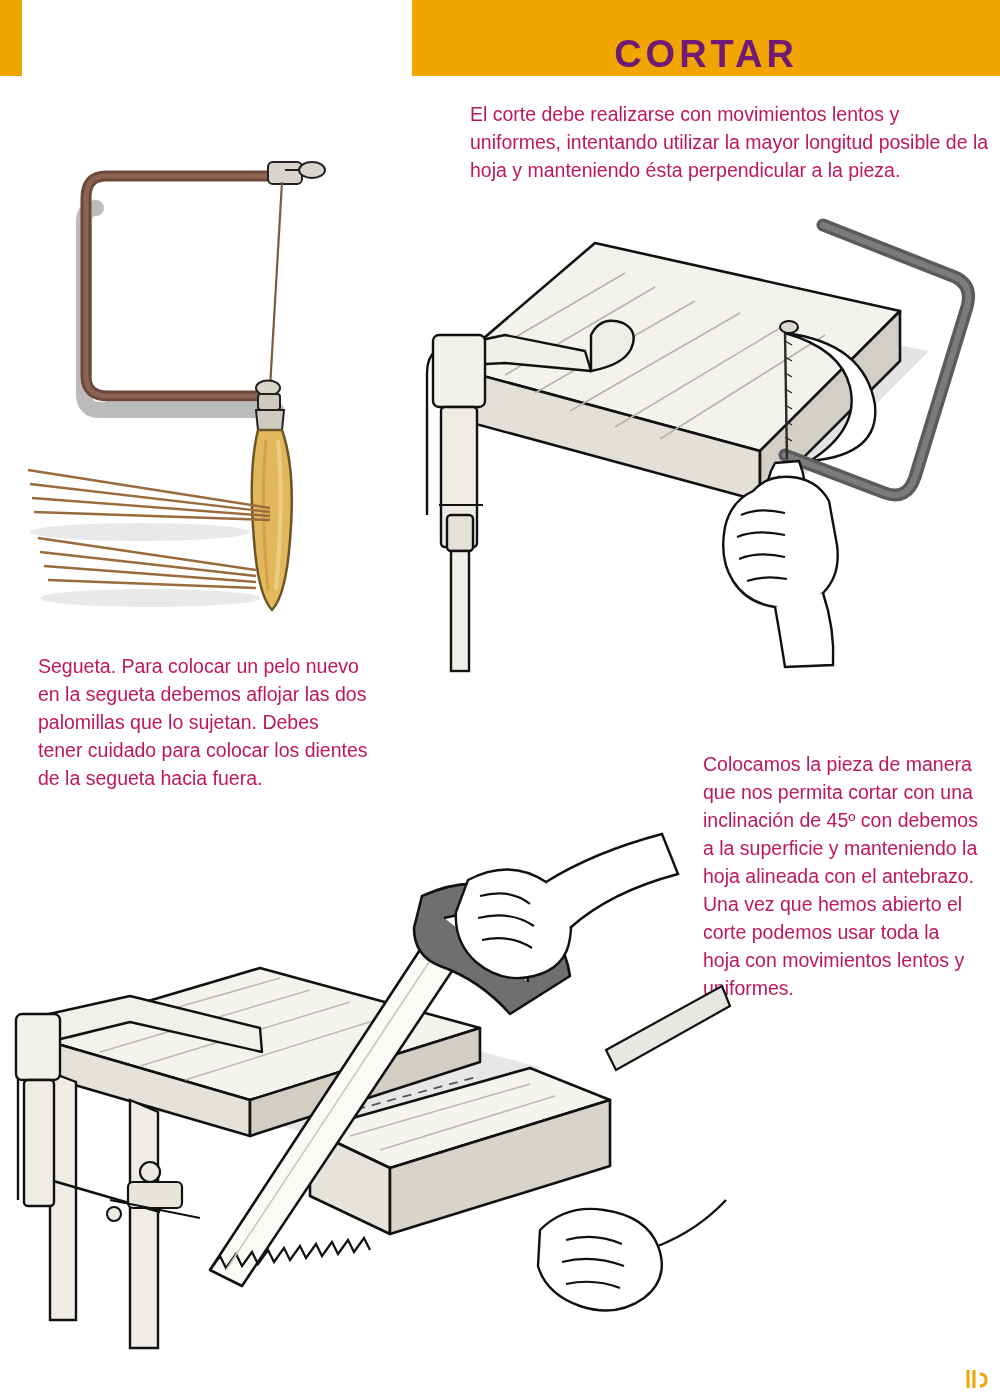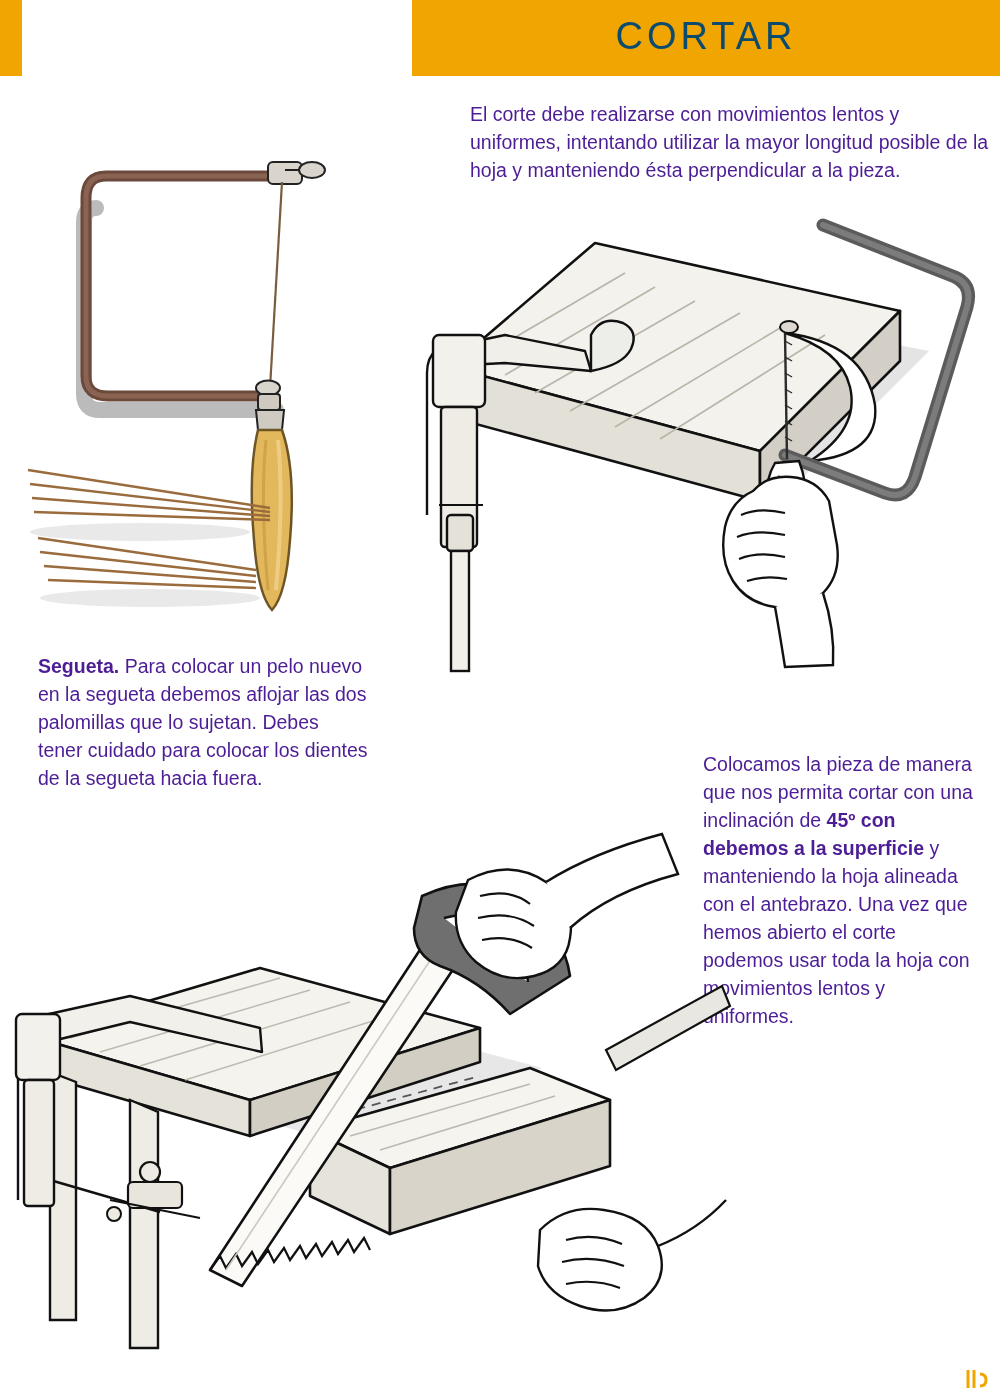"CORTAR" .header-title { color: #0c4a6e -> #701a75; font-weight: normal -> bold; top: 0 -> 18px }
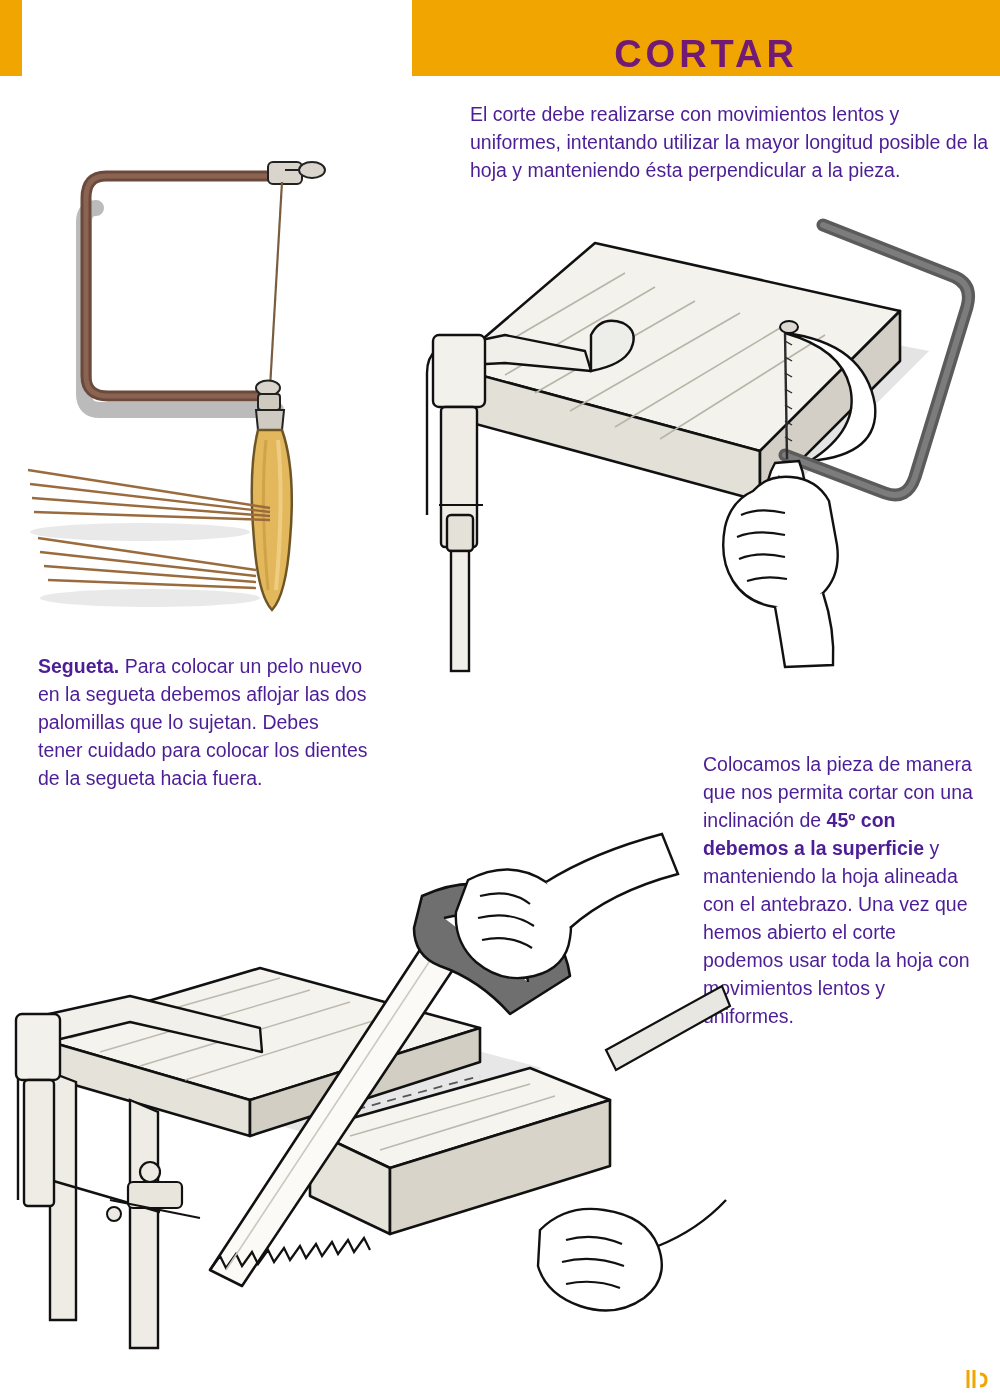"El corte debe realizarse con" .txt { color: #4c1d95 -> #be185d }
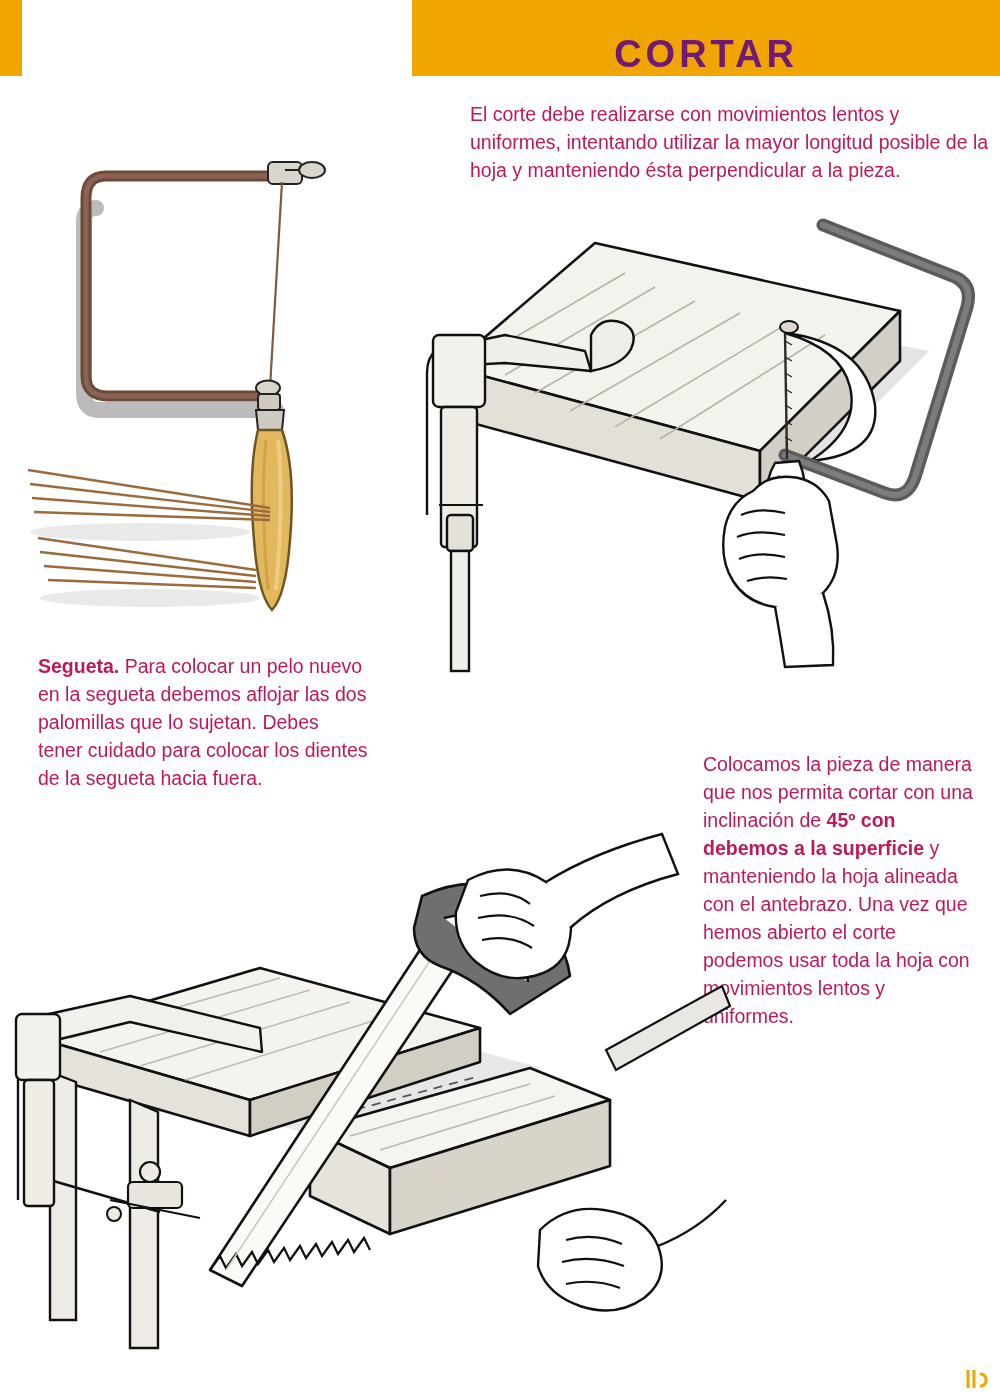"Segueta." .b { font-weight: bold -> normal }
